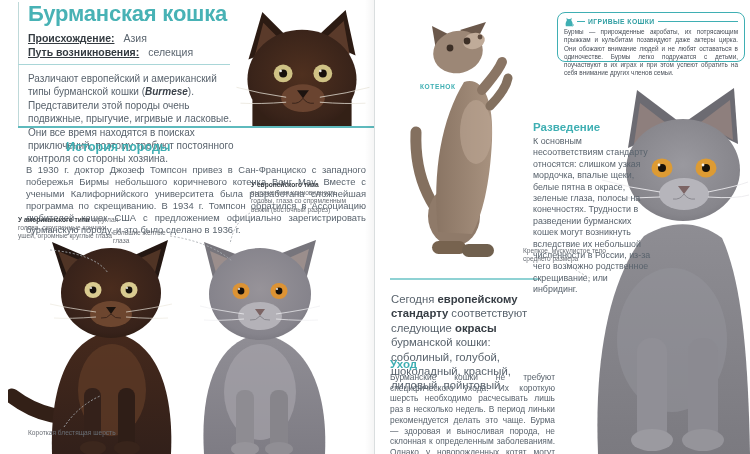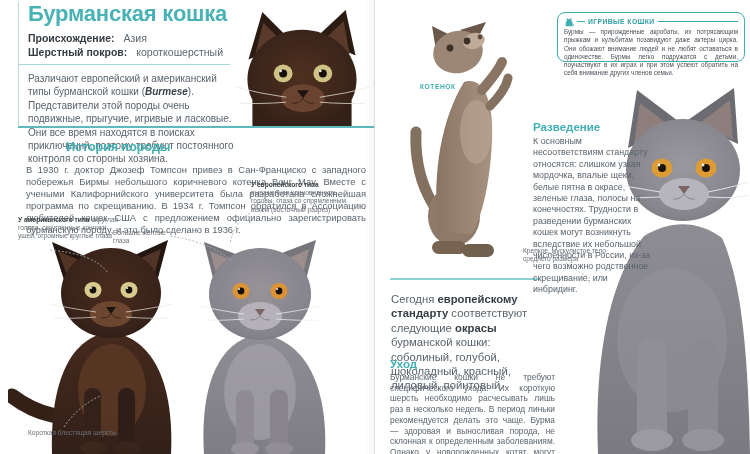"Происхождение:" .fact-label { text-decoration: none -> underline }
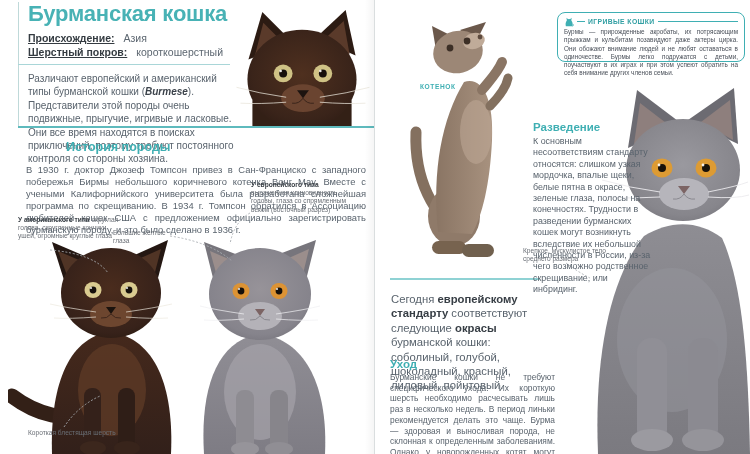"Путь возникновения: селекция" div { html: none -> <div><span>Путь возникновения:</span><span>селекция</span></div> }
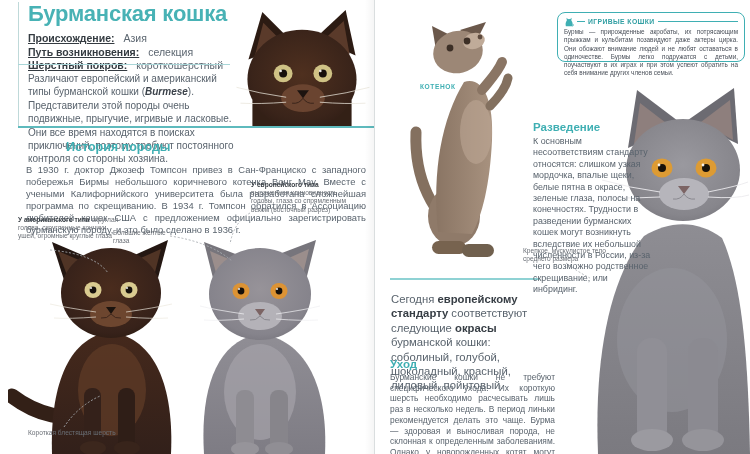"Шерстный покров: короткошерстный" div { html: <div><span>Шерстный покров:</span><span>короткошерстный</span></div> -> none }
